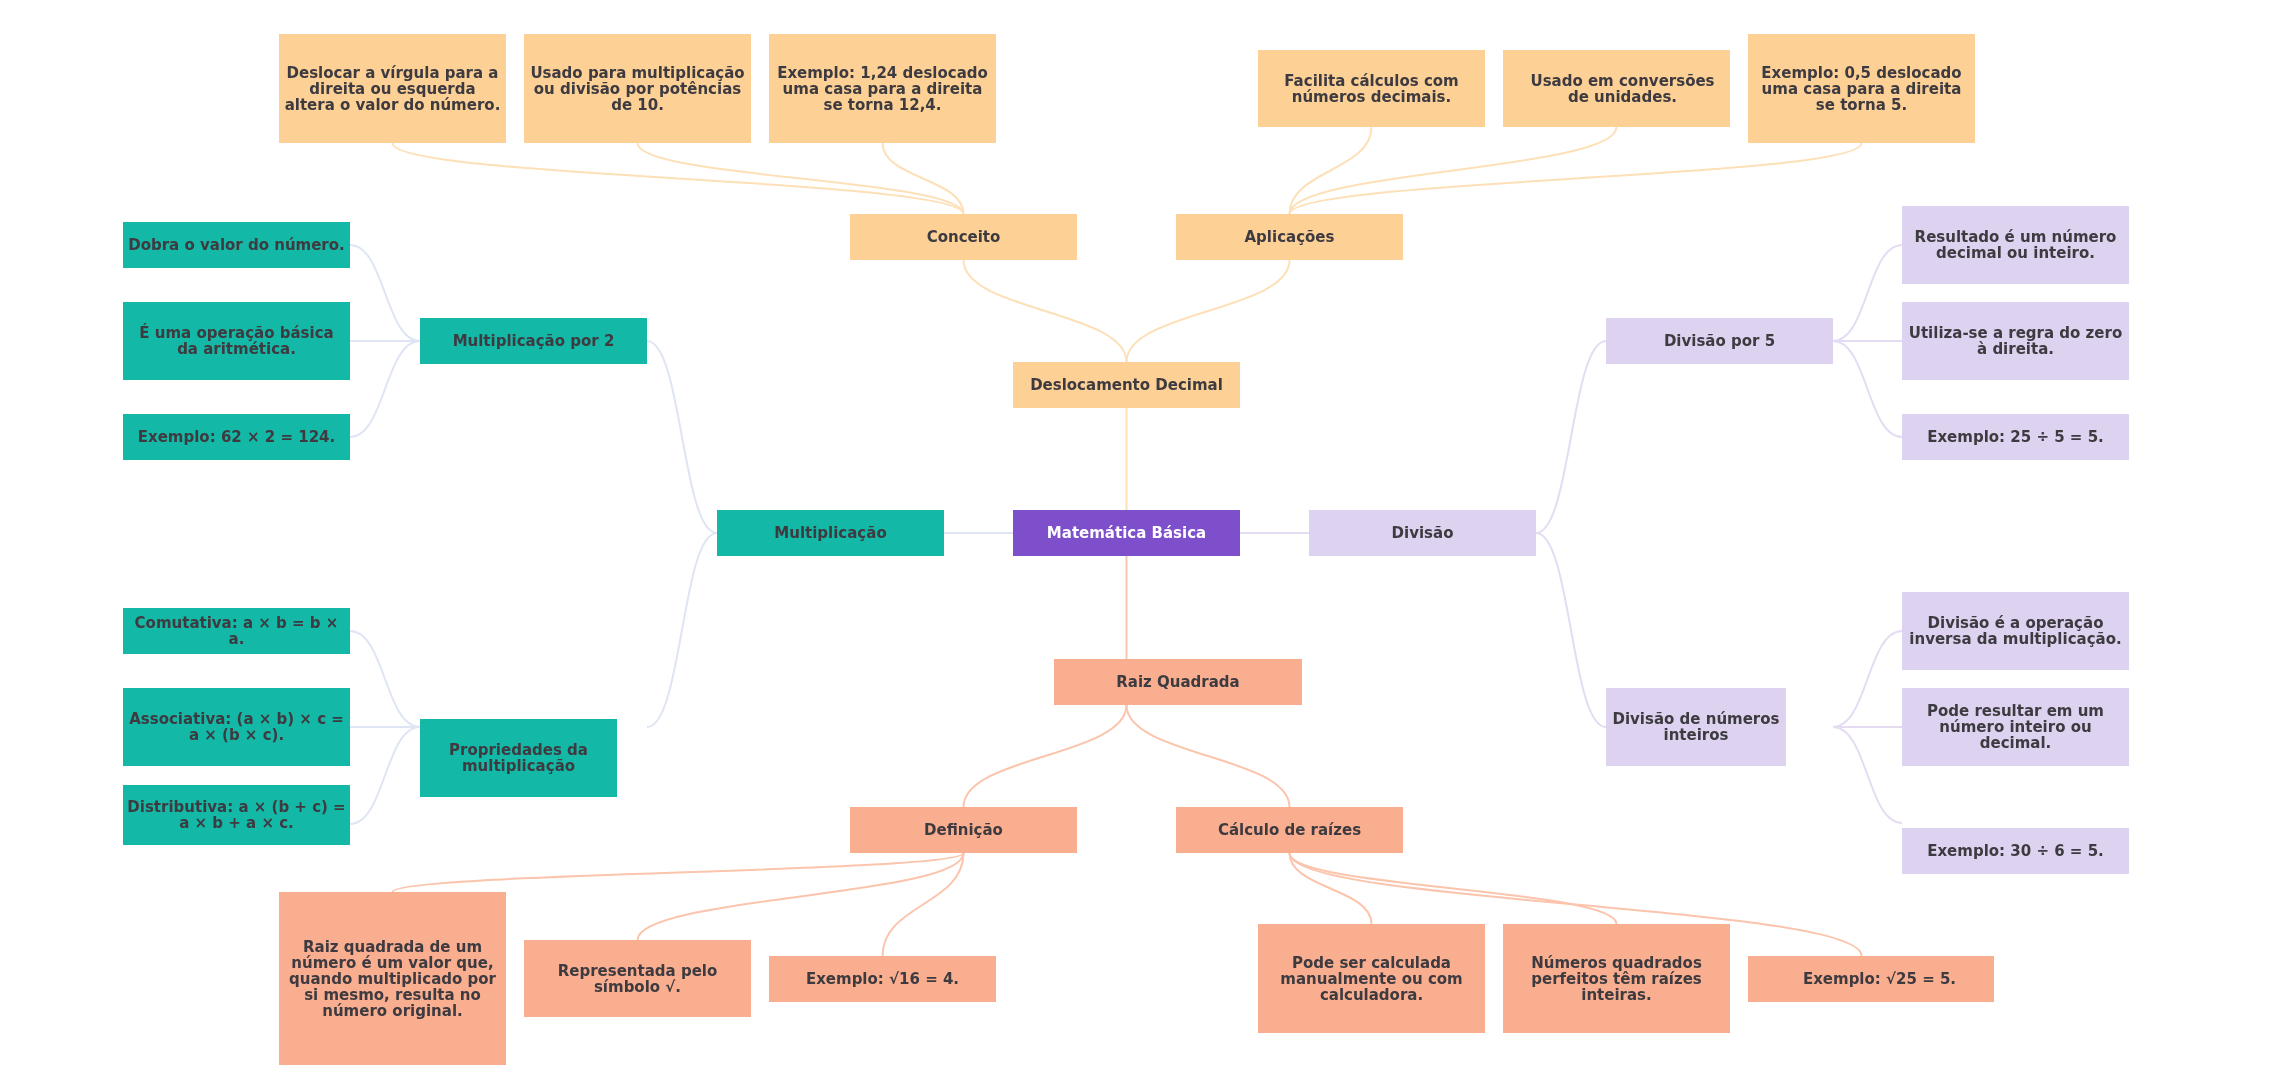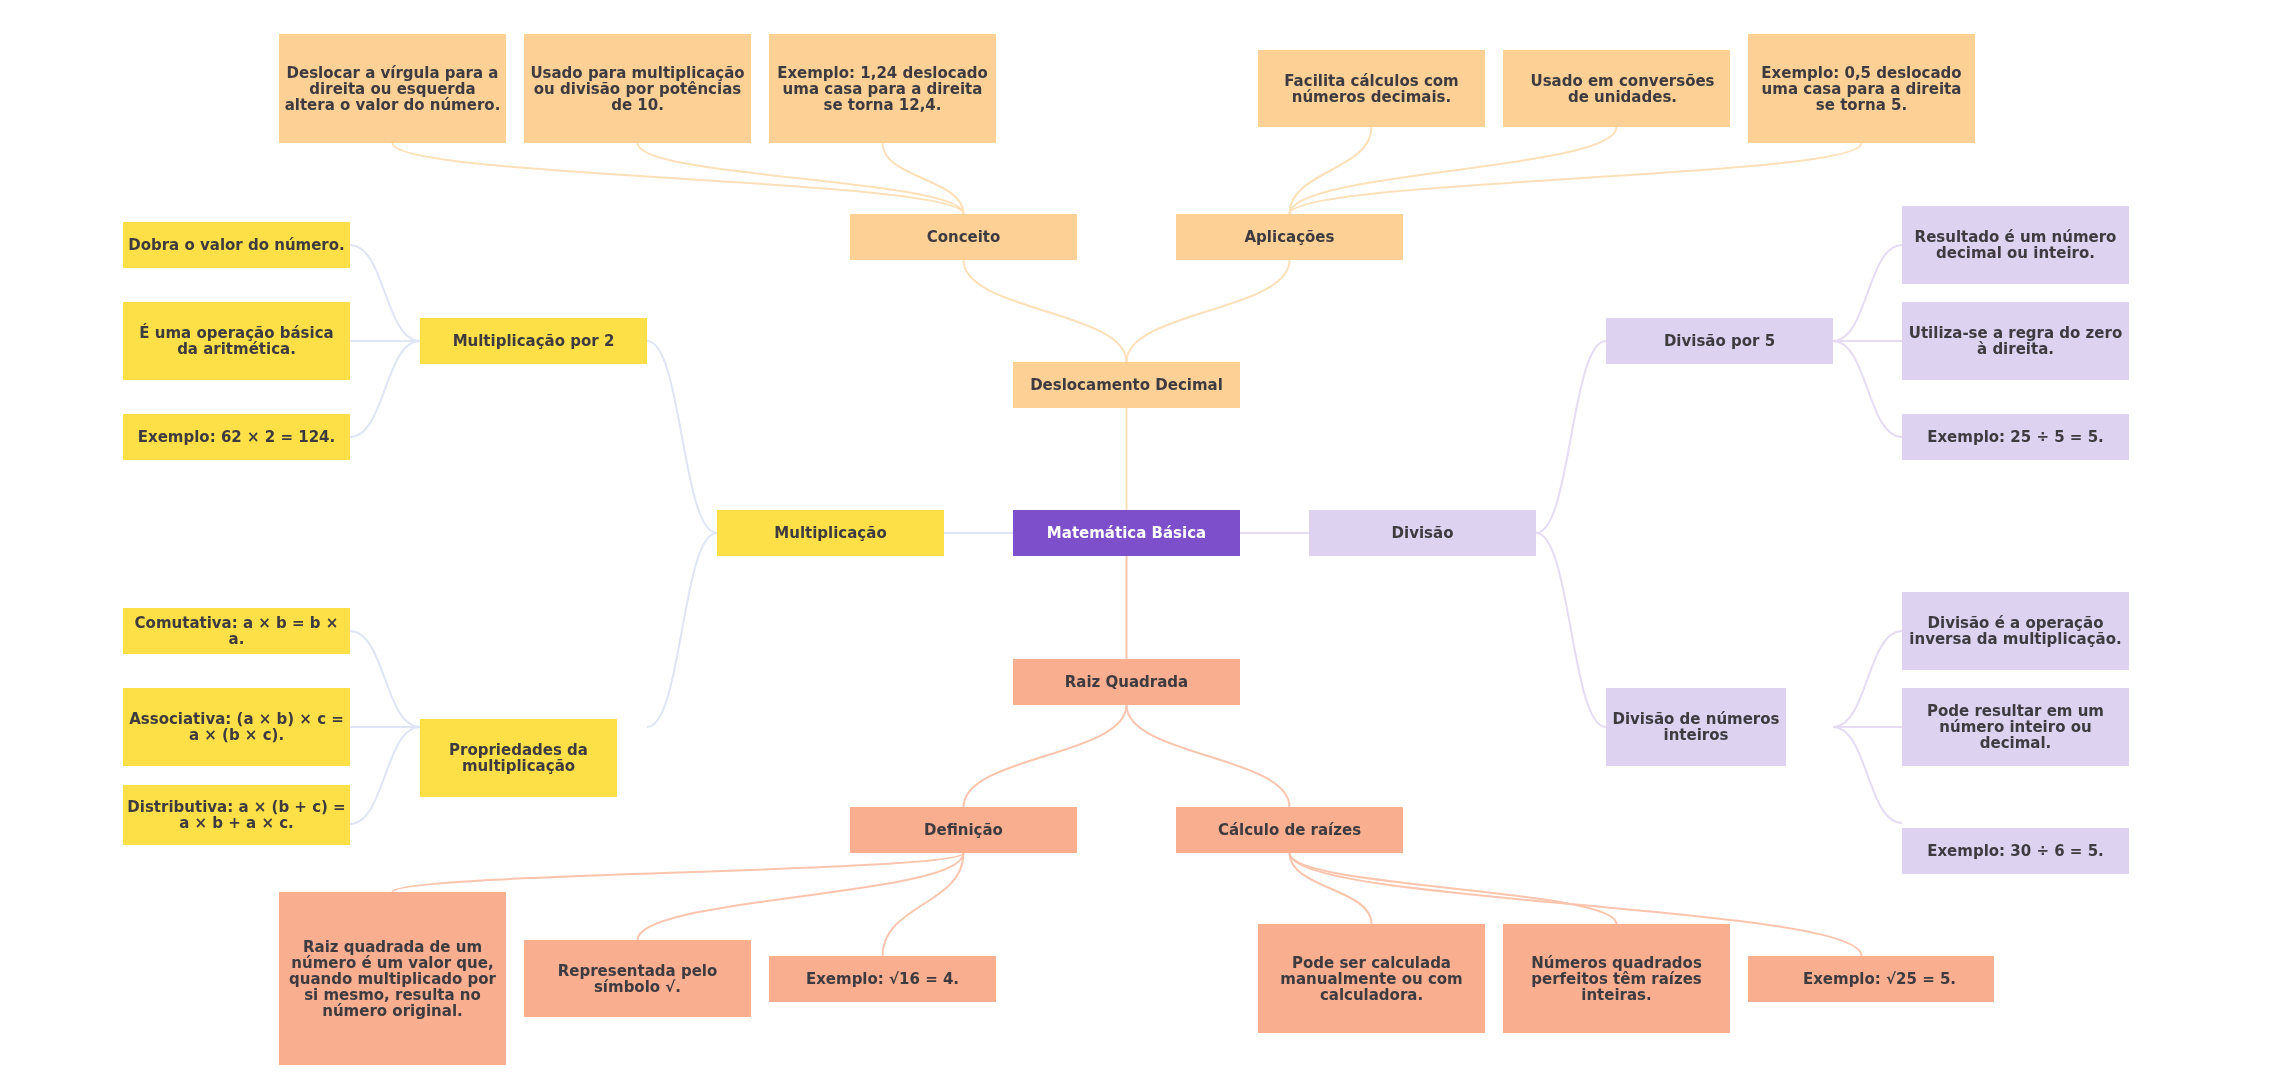"Dobra o valor do número." .c-blue { background: #fde047 -> #14b8a6 }
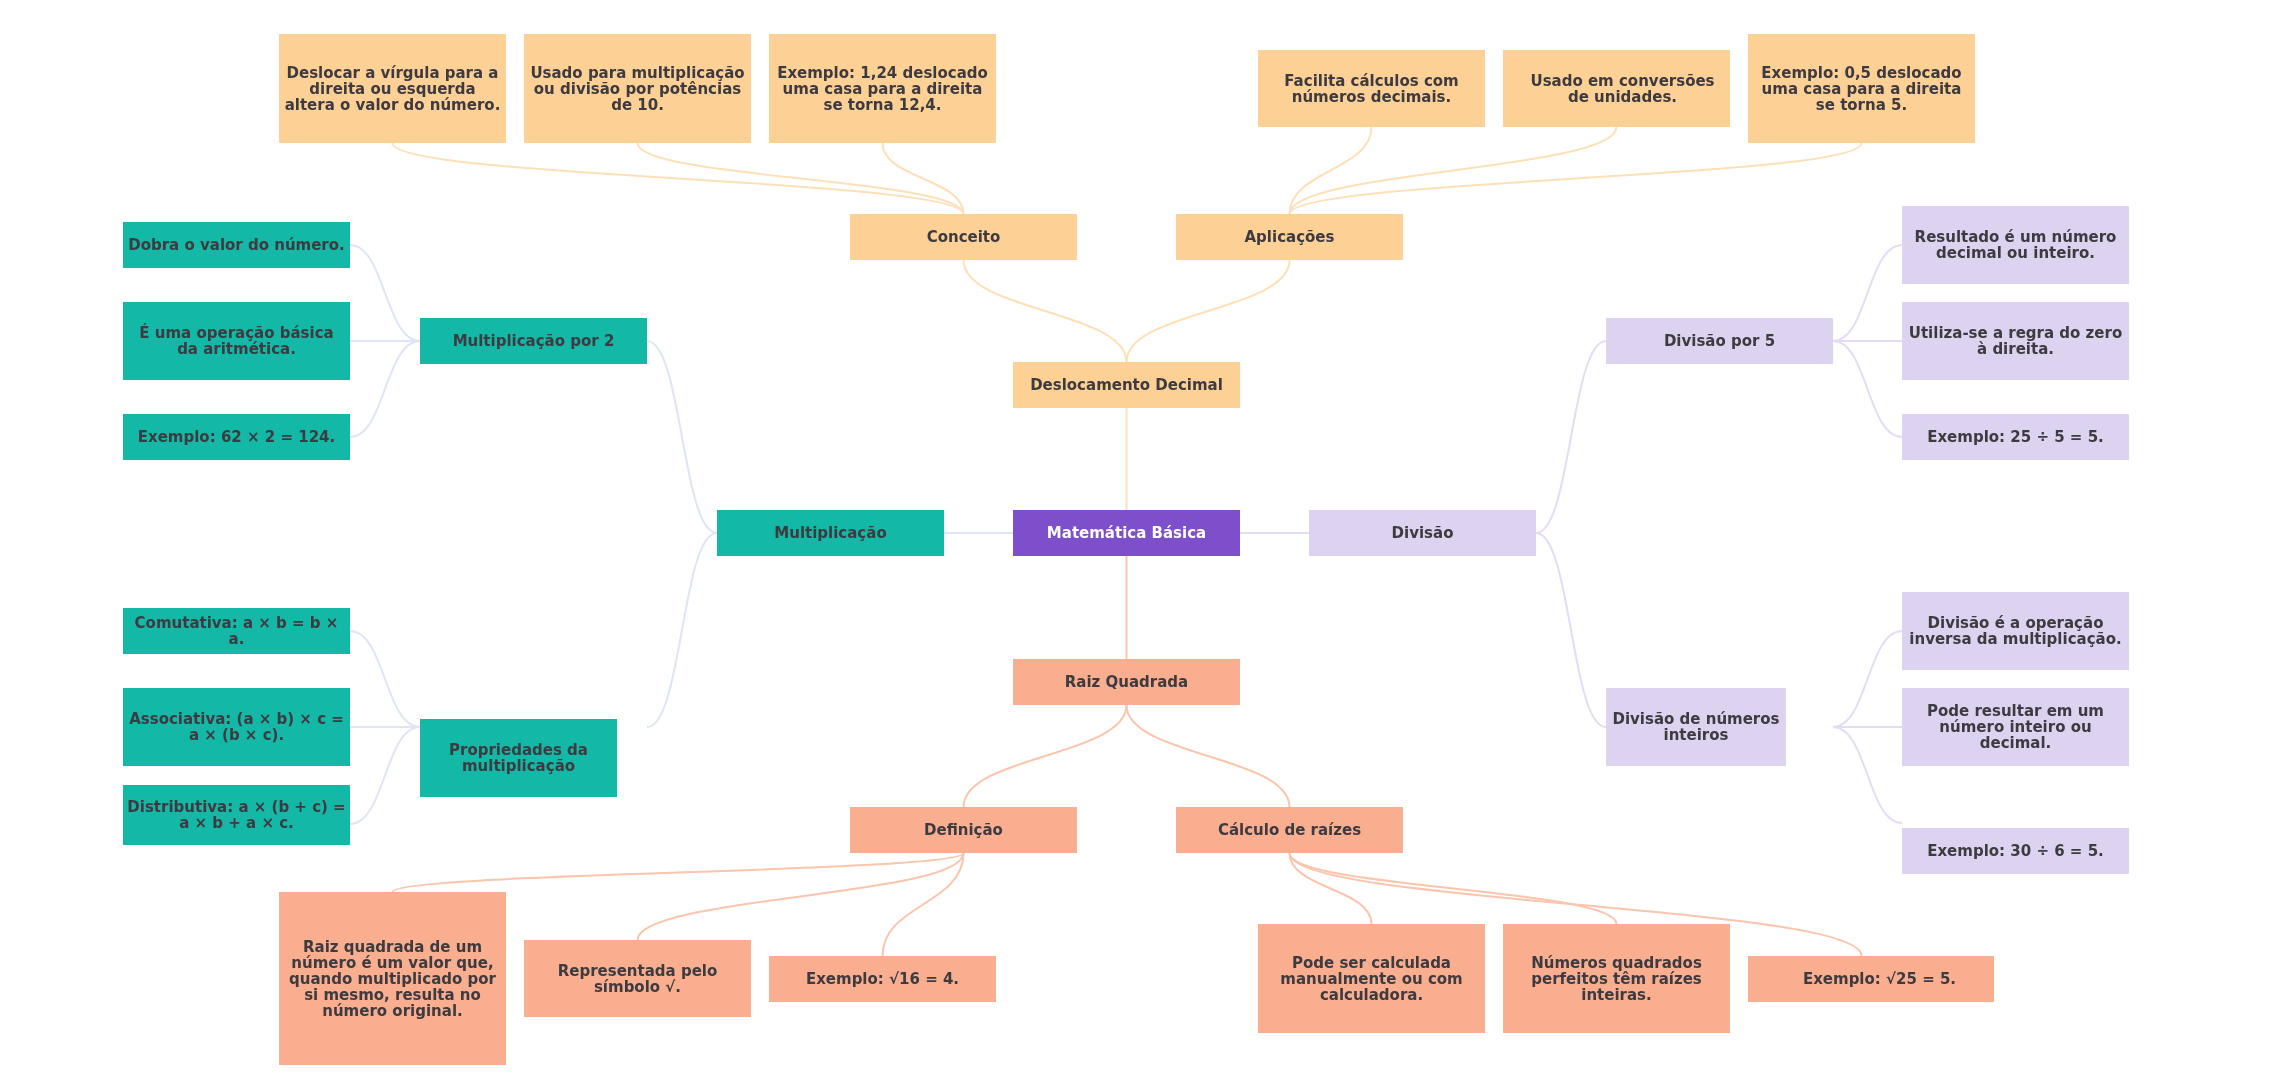"Raiz Quadrada" div.node { left: 1013px -> 1054px; width: 227px -> 248px }
